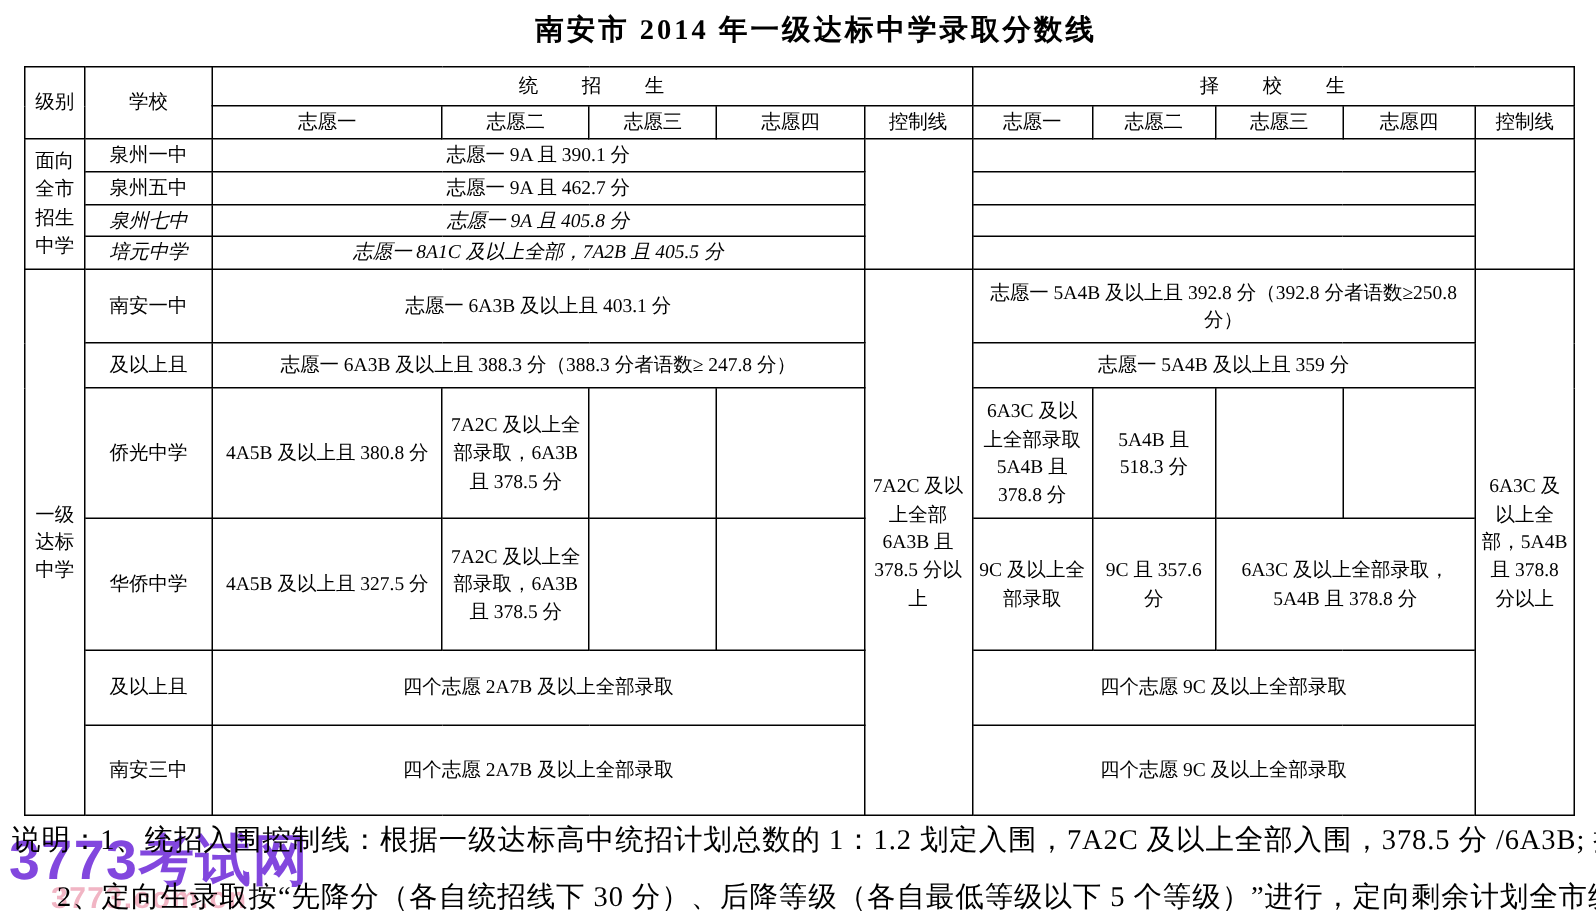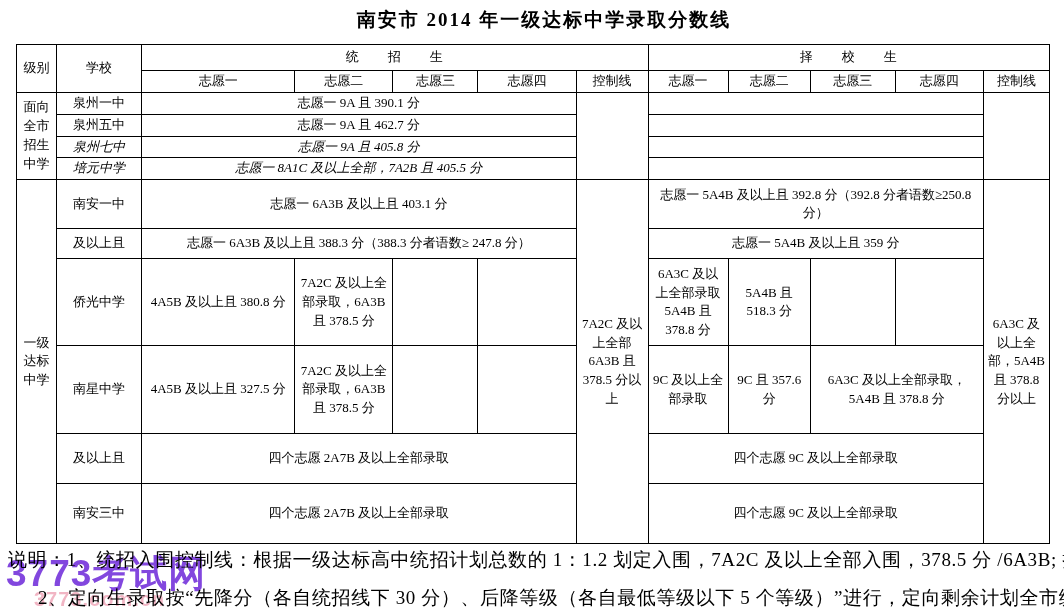"南星中学" td { text: 南星 -> 华侨 }
